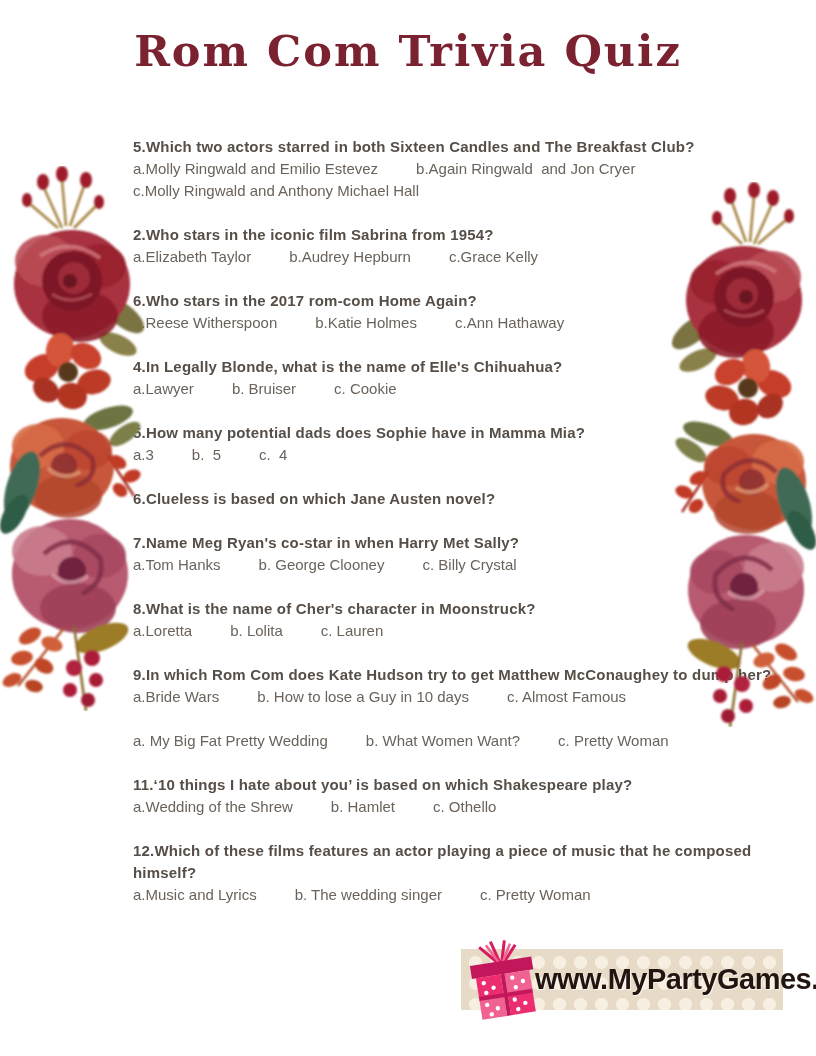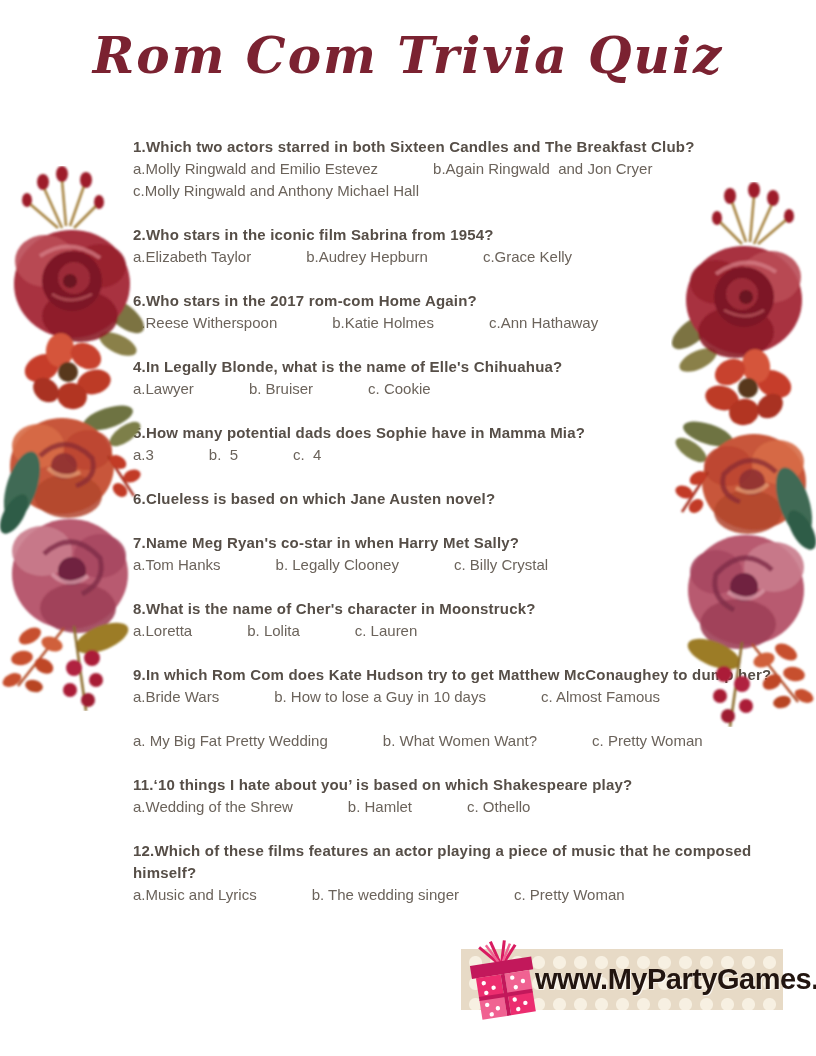"Rom Com Trivia Quiz" .quiz-title { font-size: 50px -> 43px; font-style: italic -> none }
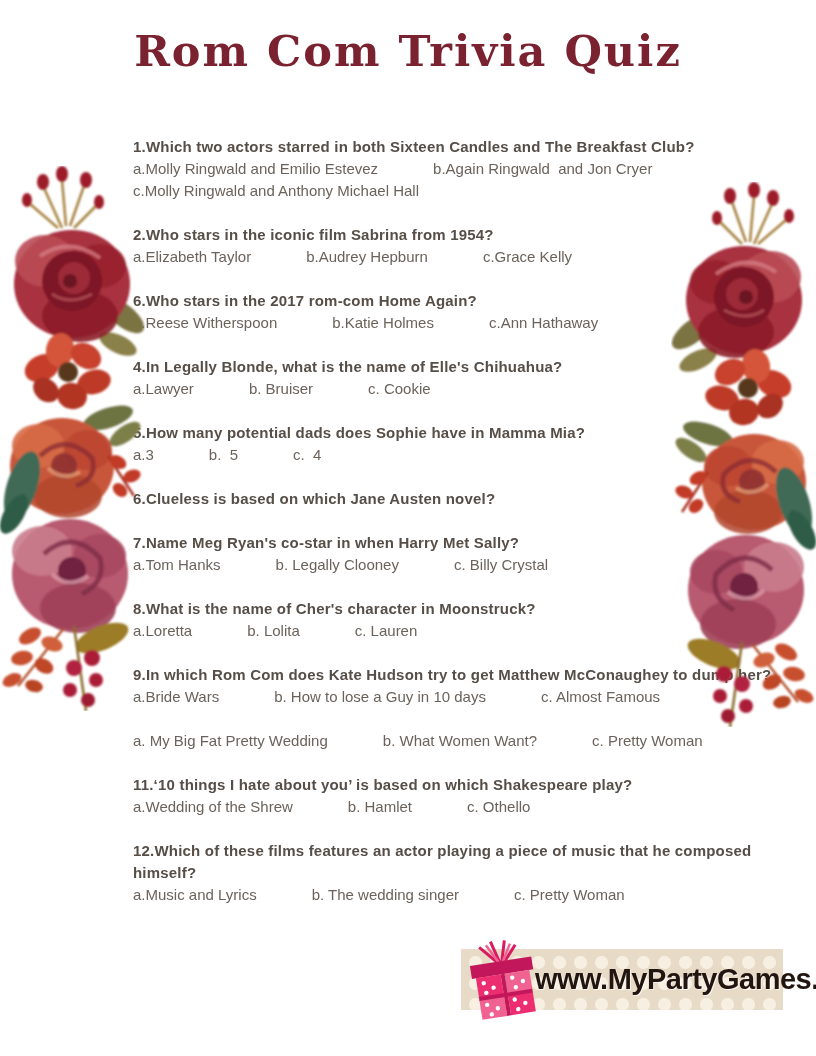"1.Which two actors starred in" div.q-text { text: 1.Which -> 5.Which }
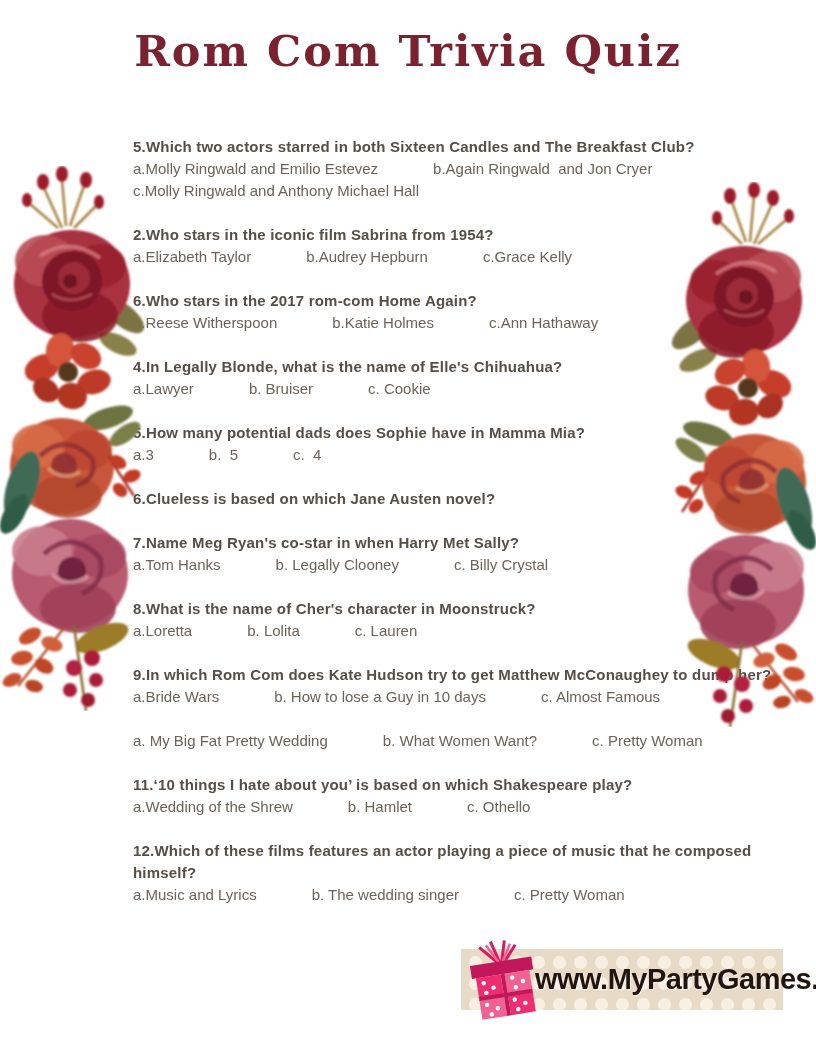"a.Molly Ringwald and Emilio Estevez" .q-options { column-gap: 55px -> 38px }
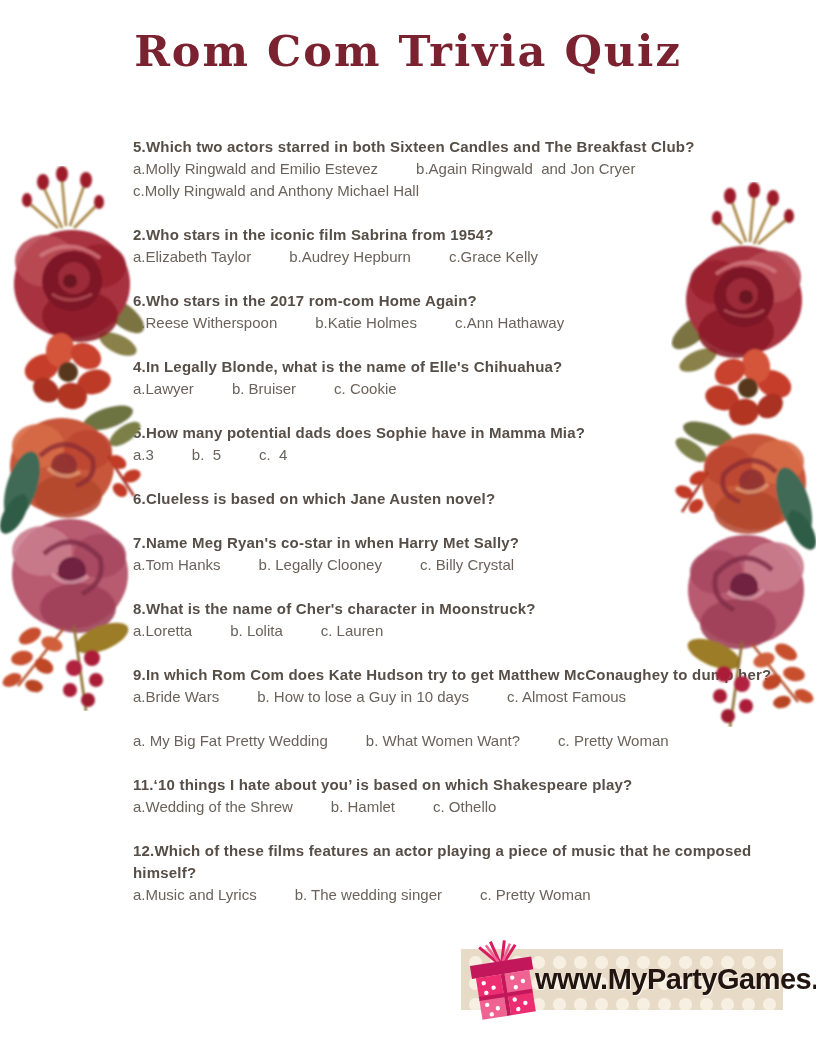"b. Legally Clooney" span.opt { text: Legally -> George }
